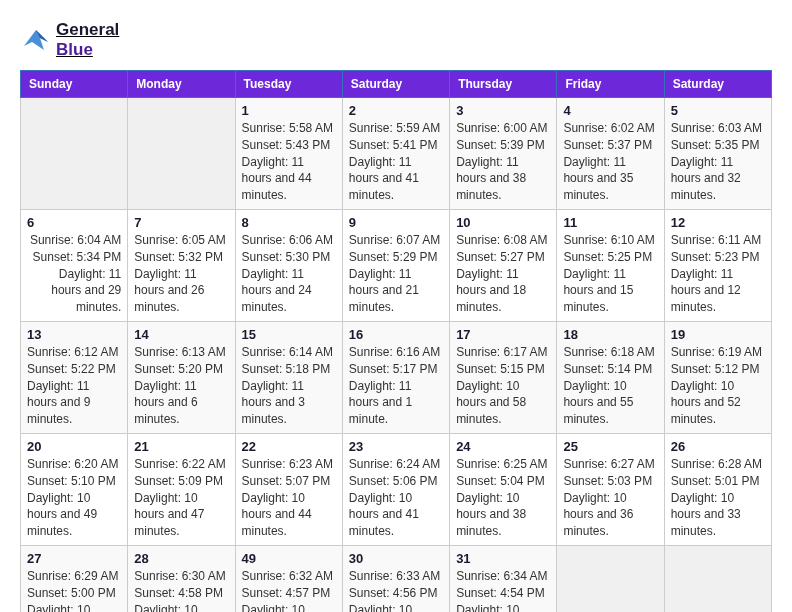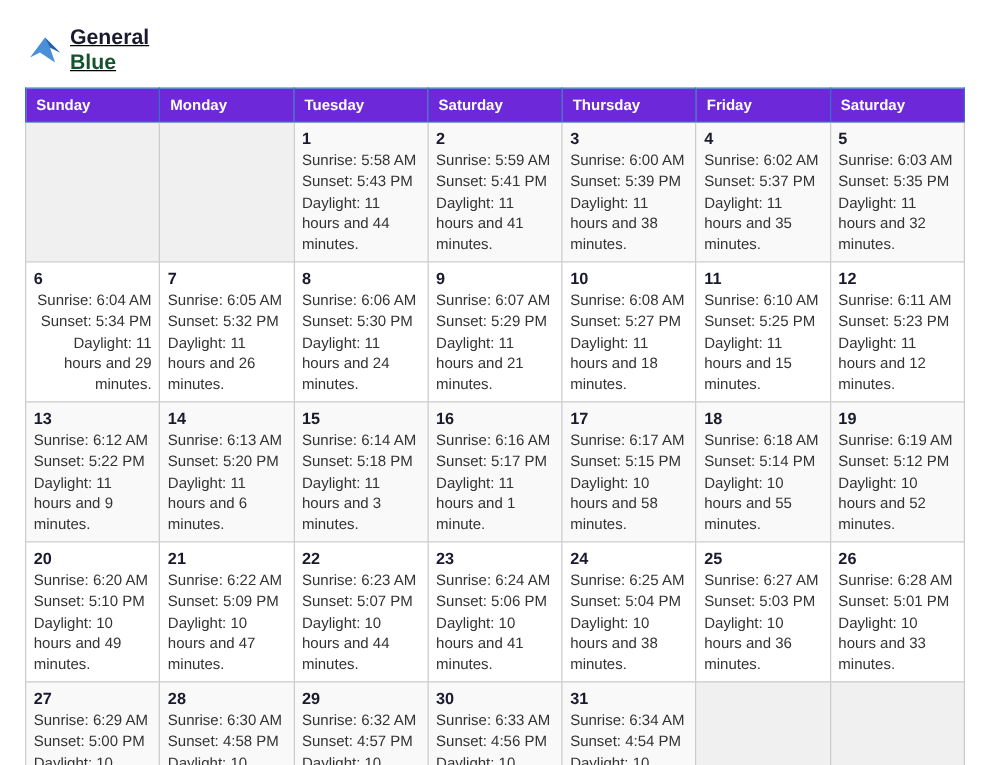"Blue" div { color: #14532d -> #4c1d95 }
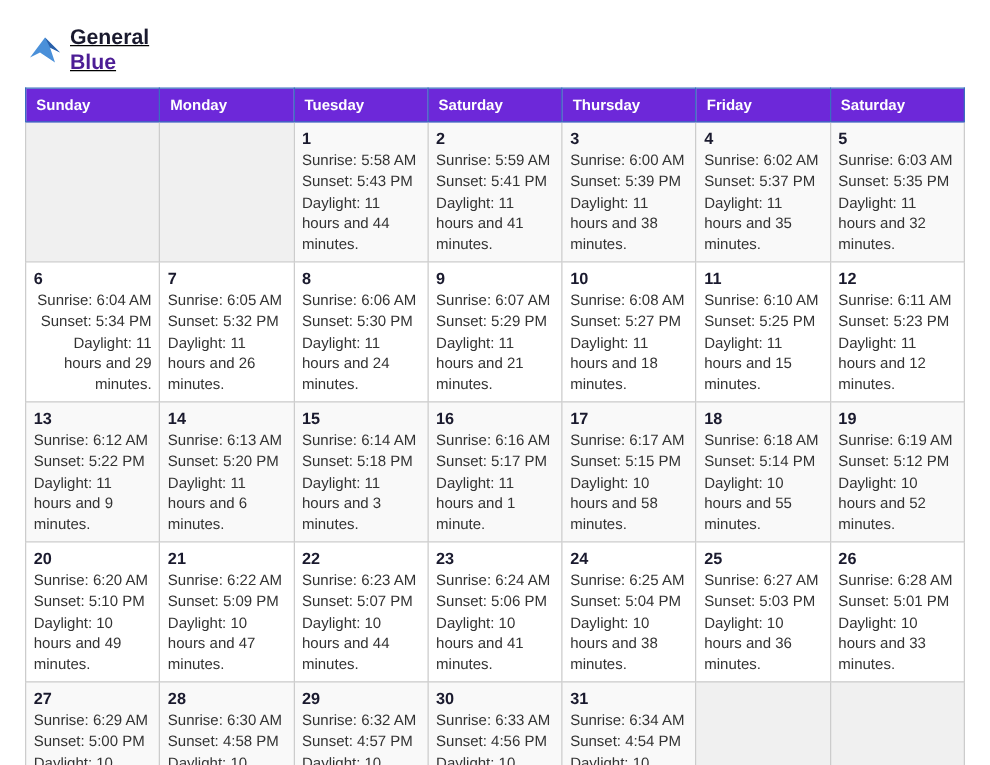"29" span.day-number { text: 29 -> 49 }
